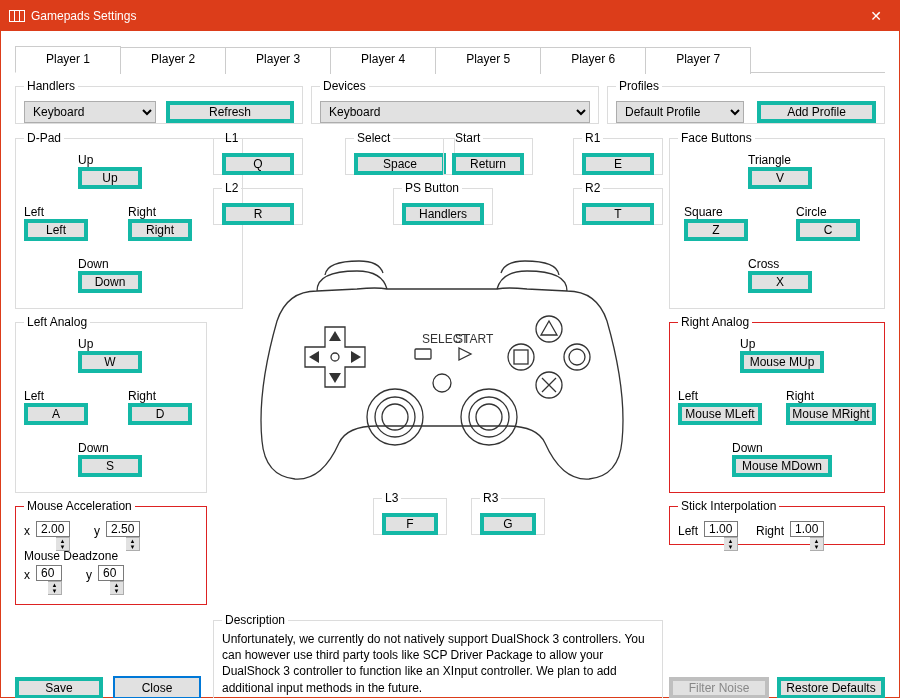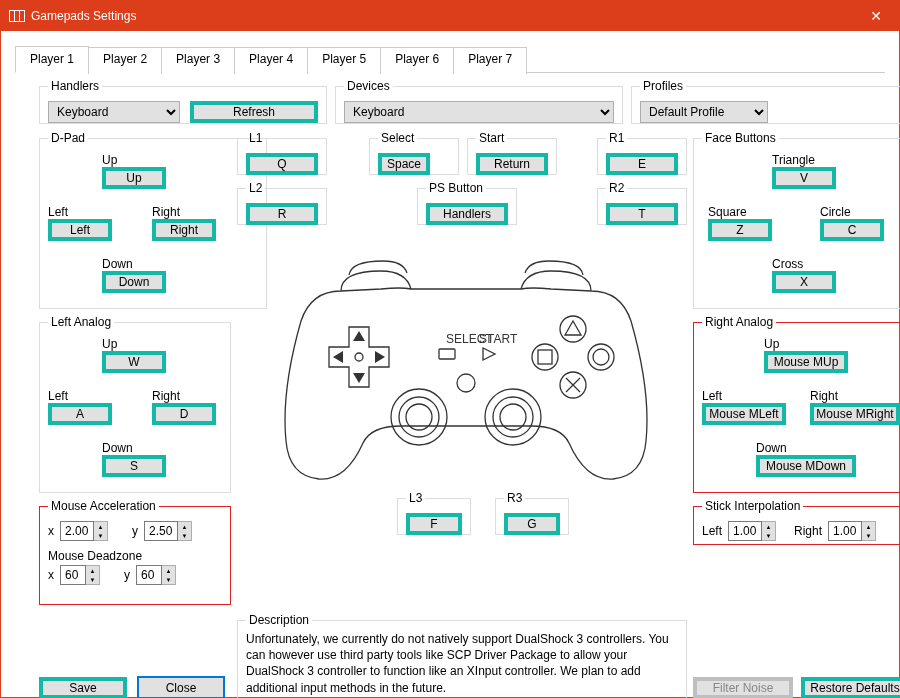"Player 1" .tab { padding: 5px 14px 6px -> 5px 30px 6px }
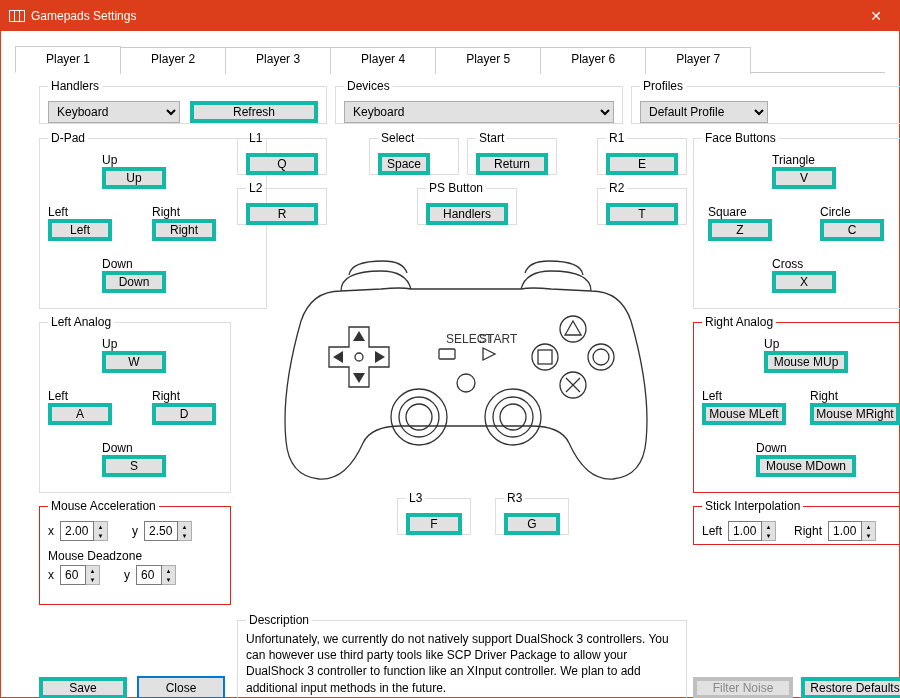"Handlers" .page { margin-left: 24px -> none }
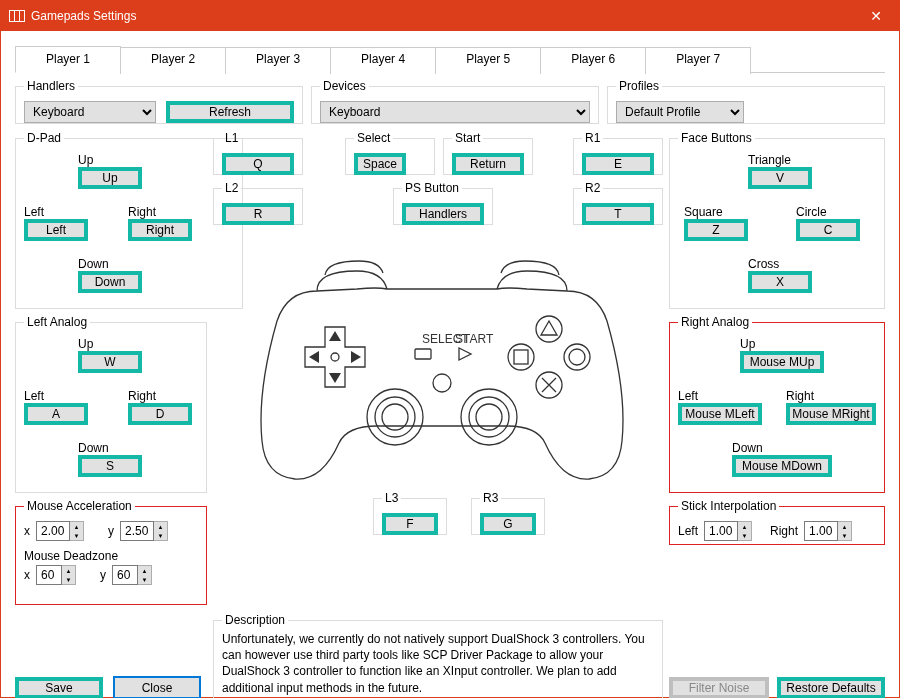"Add Profile" div.btn { html: none -> <div>Add Profile</div> }
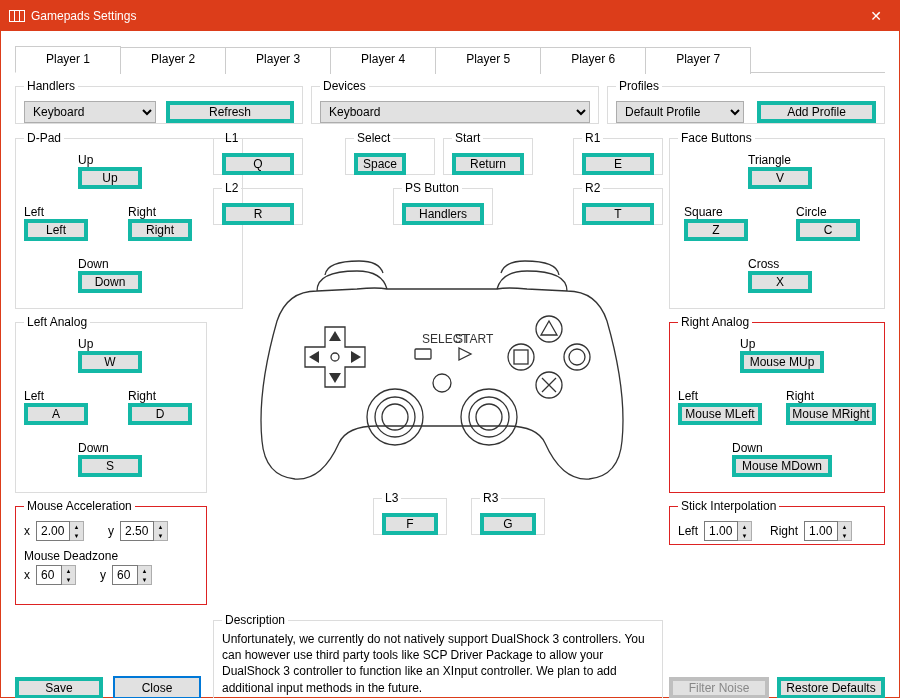"Space" div.btn { width: 52px -> 92px }
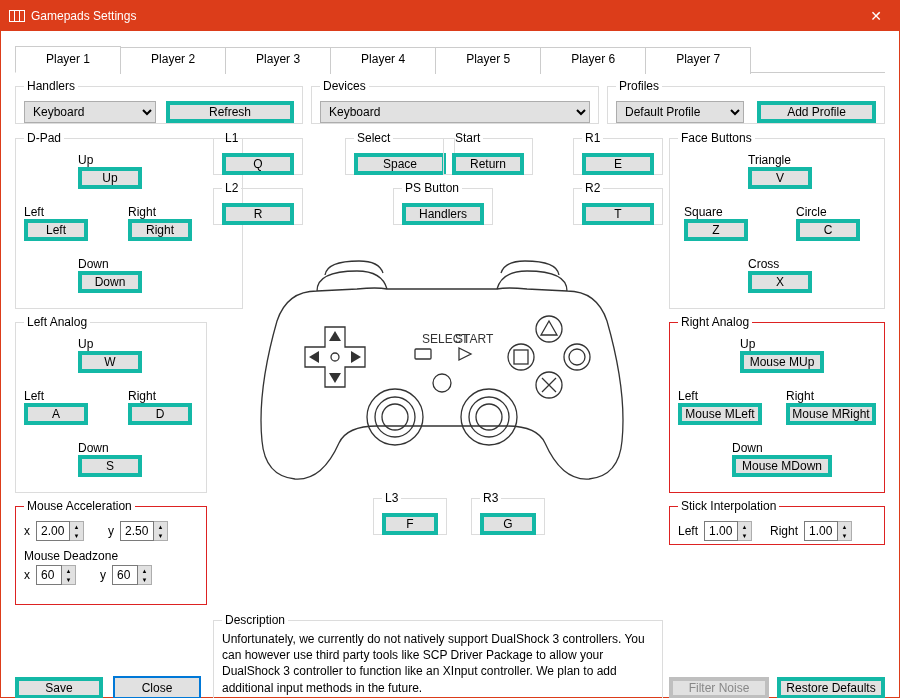"2.00" .spin { flex-direction: none -> column }
